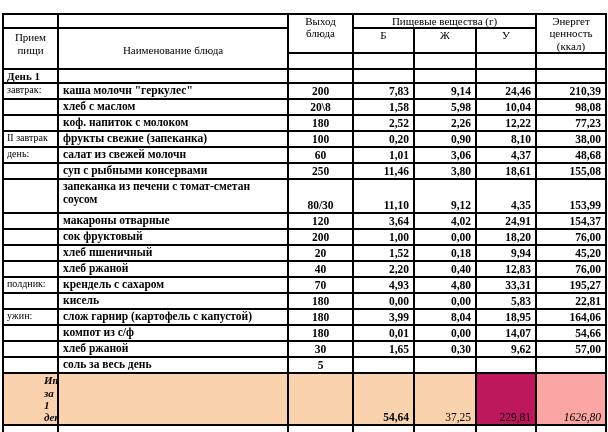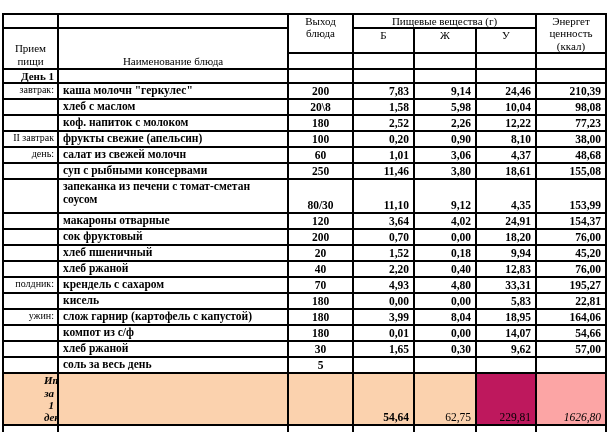"Прием пищи" td.meal-h, td.dish-h { padding-bottom: 1px -> 12px }
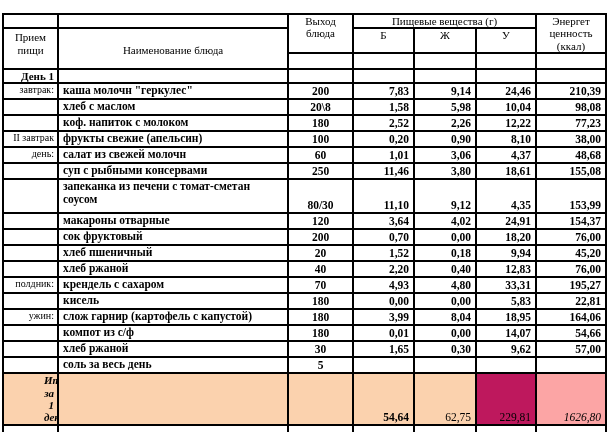"День 1" tbody td.col-meal { text-align: right -> left }
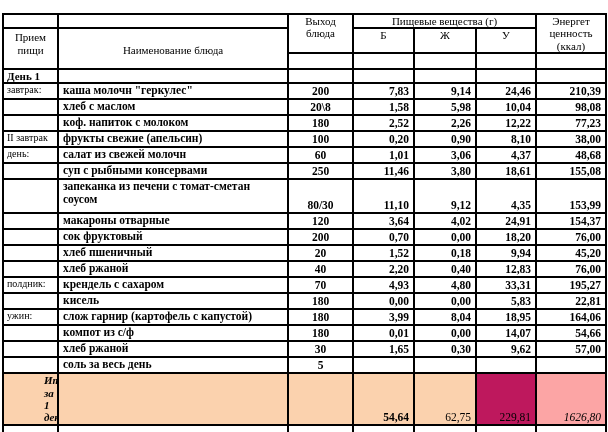"фрукты свежие (апельсин)" td.col-dish { text: апельсин -> запеканка }
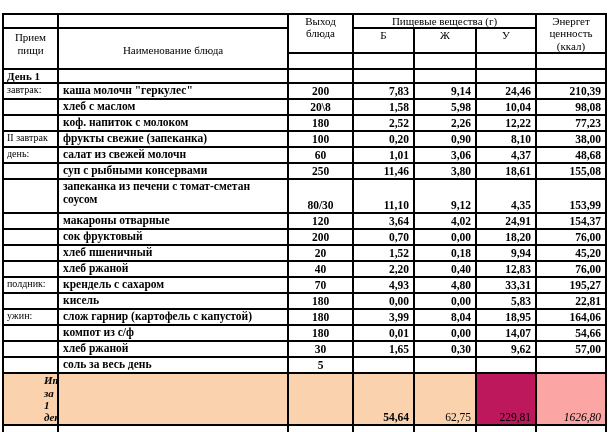"0,70" td.col-protein { text: 0,70 -> 1,00 }
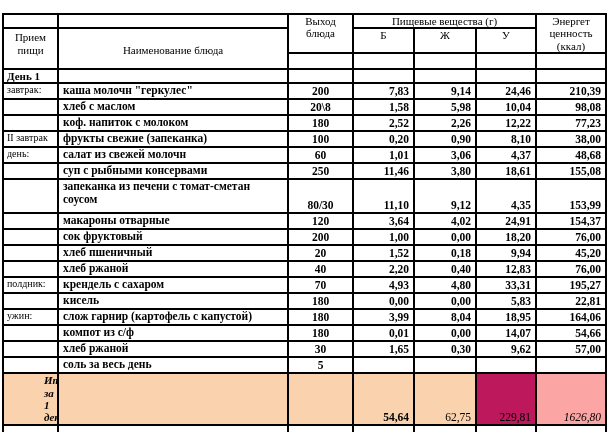"62,75" td.col-fat { text: 62,75 -> 37,25 }
